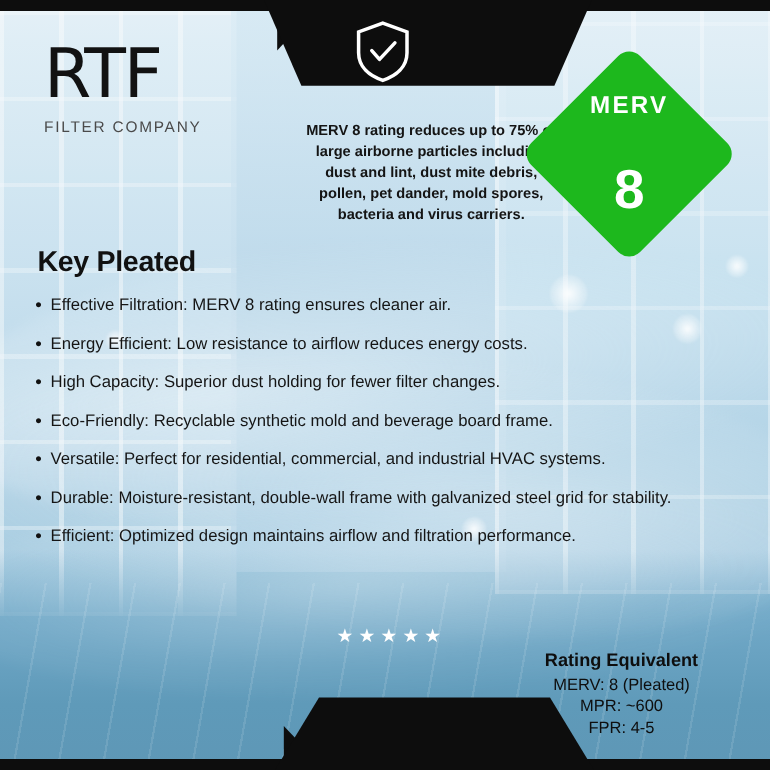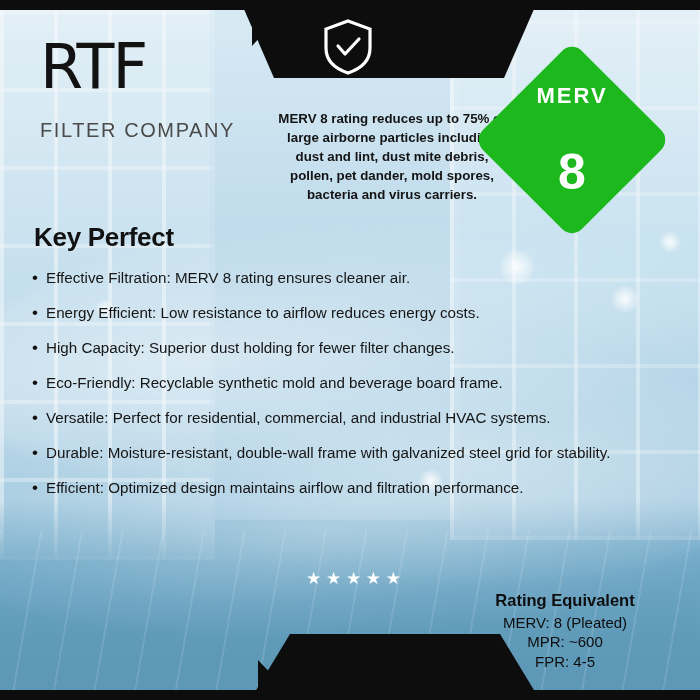"FILTER COMPANY" .logo-sub { font-size: 20px -> 14px; margin-top: 22px -> 10px }
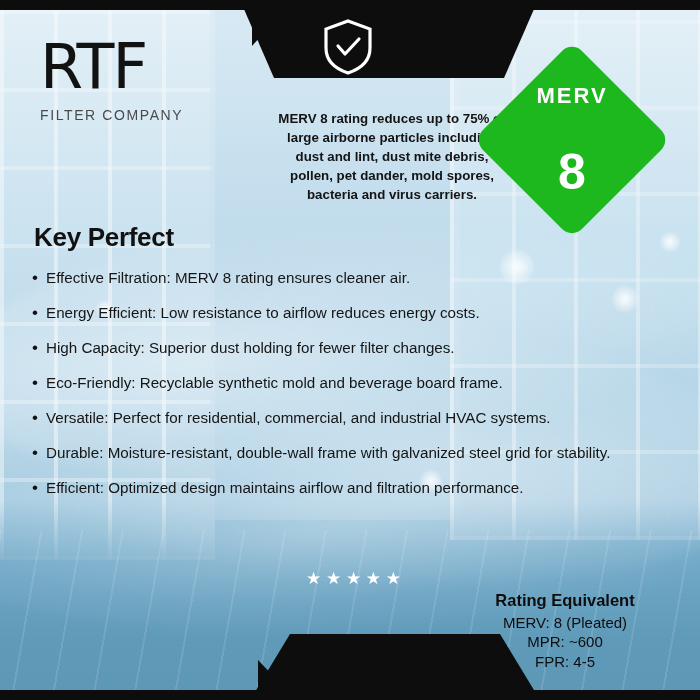"Key Perfect" div.benefits-title { text: Perfect -> Pleated }
